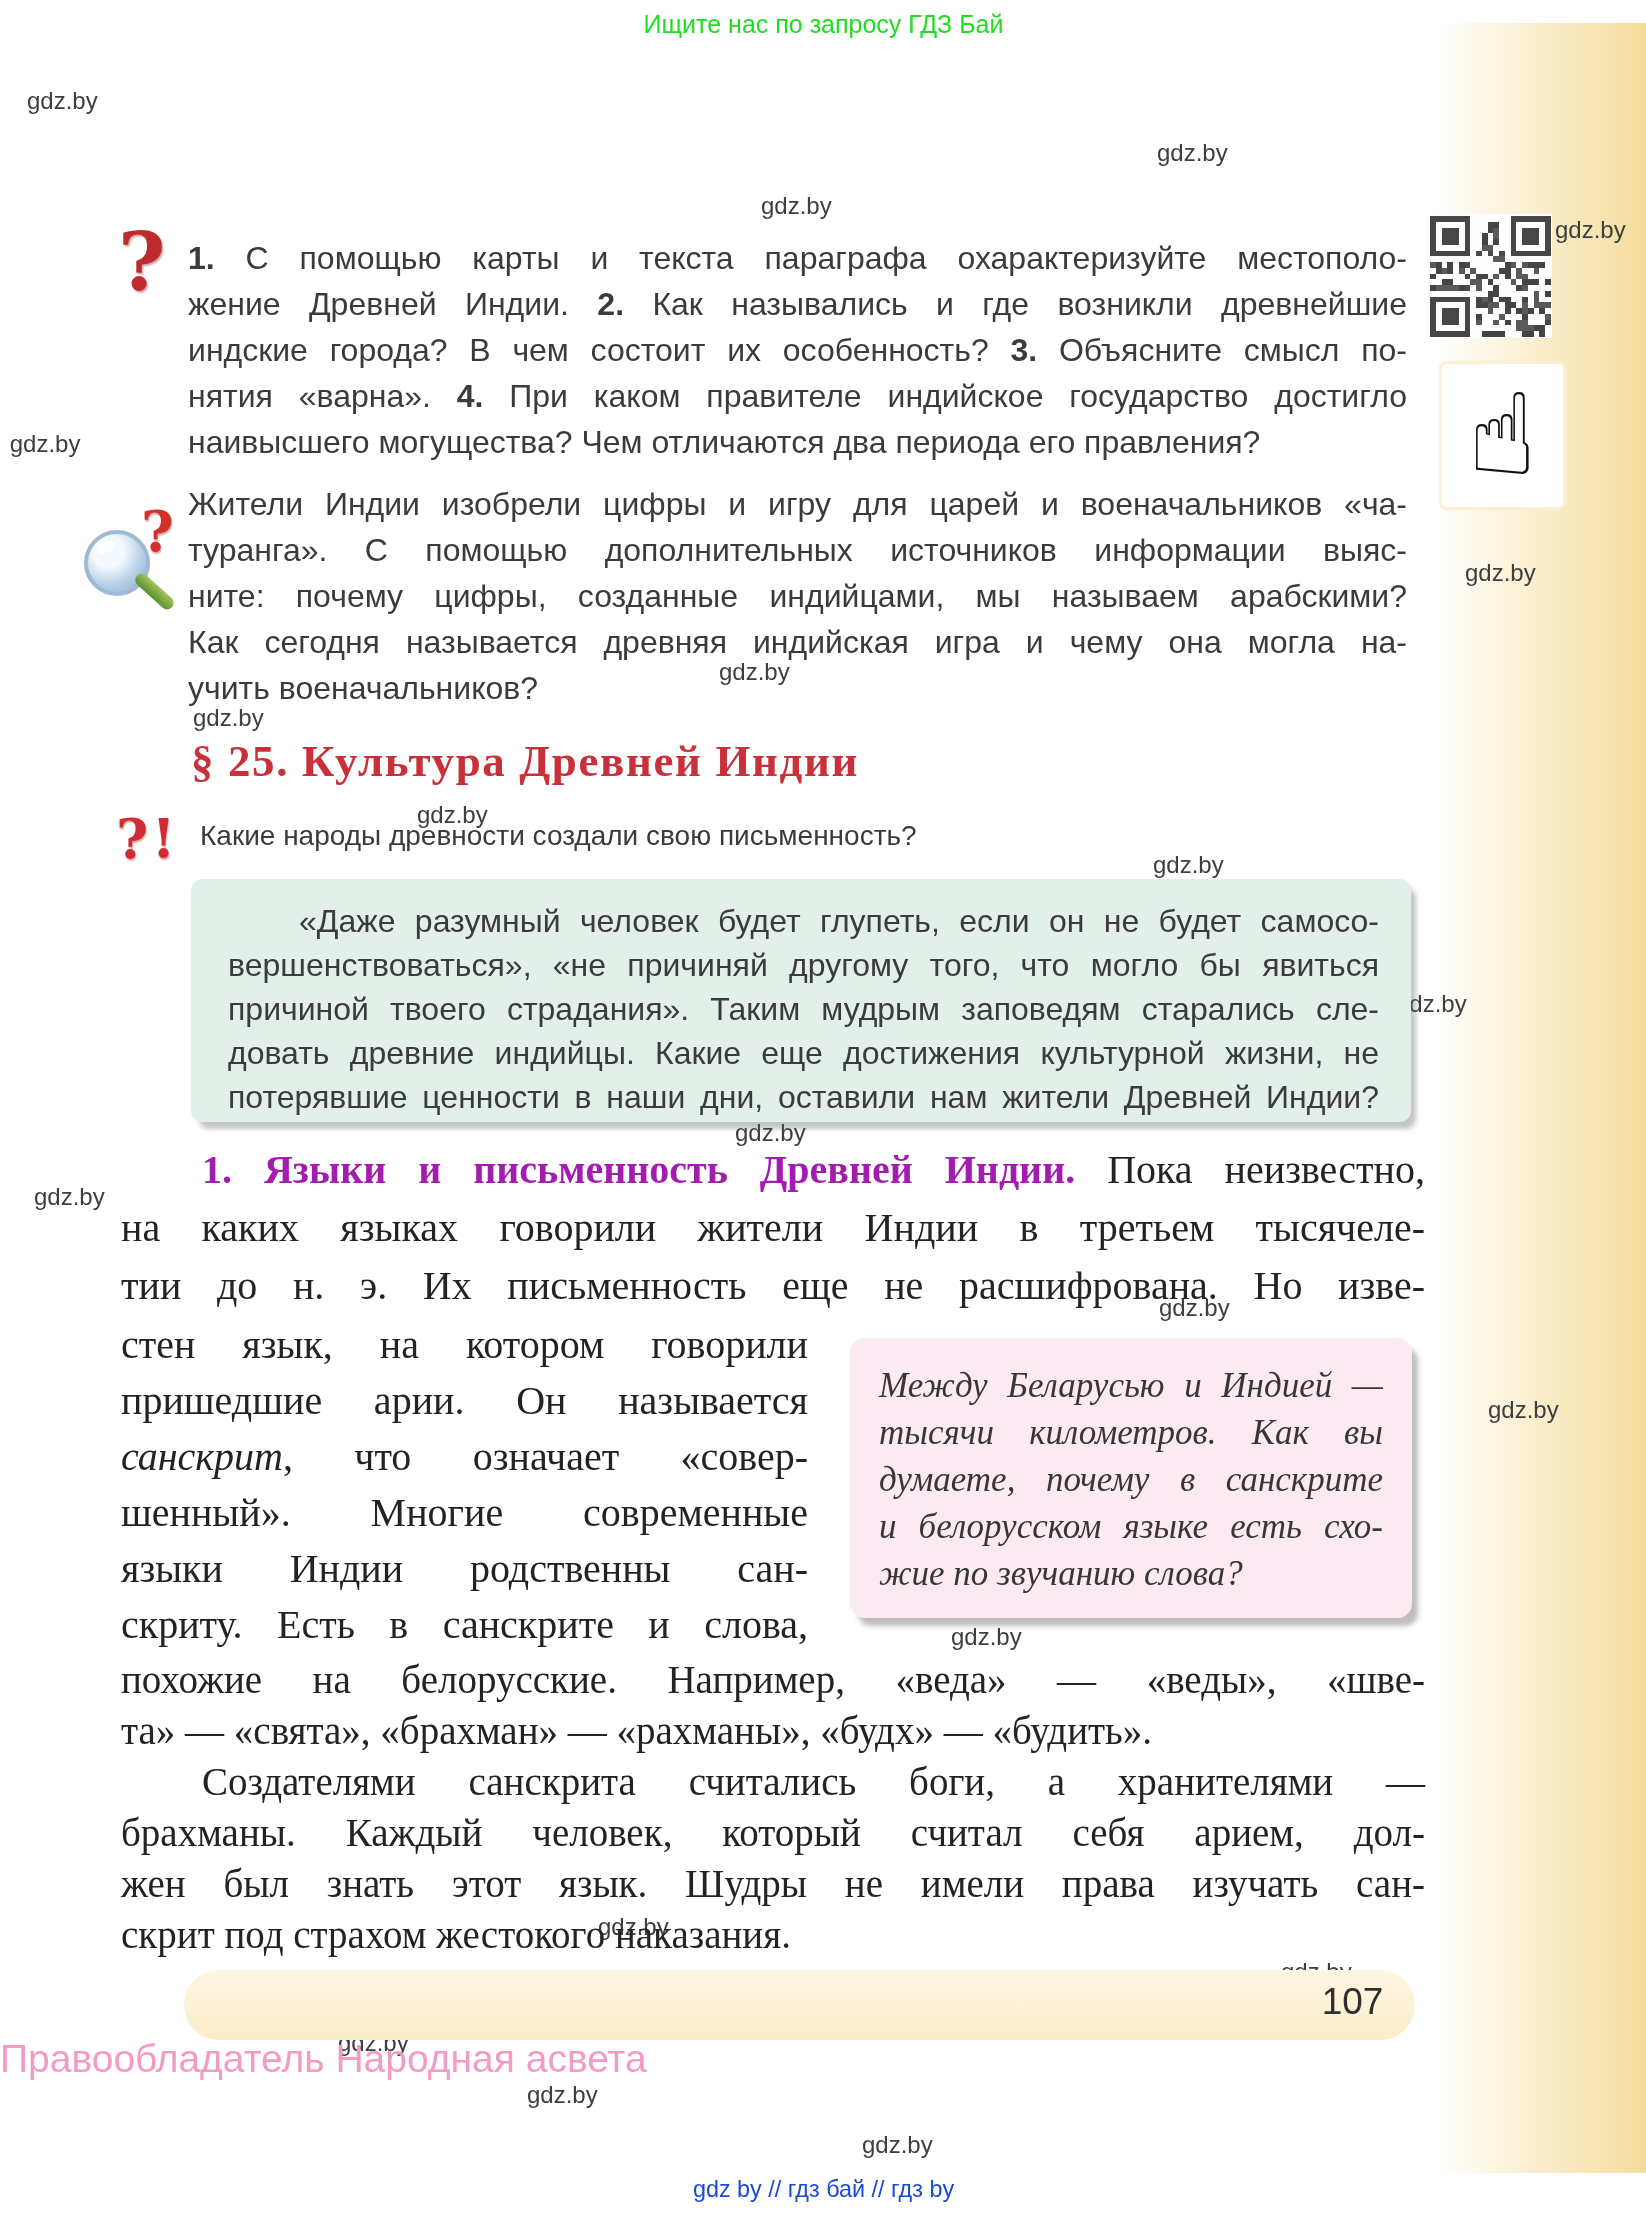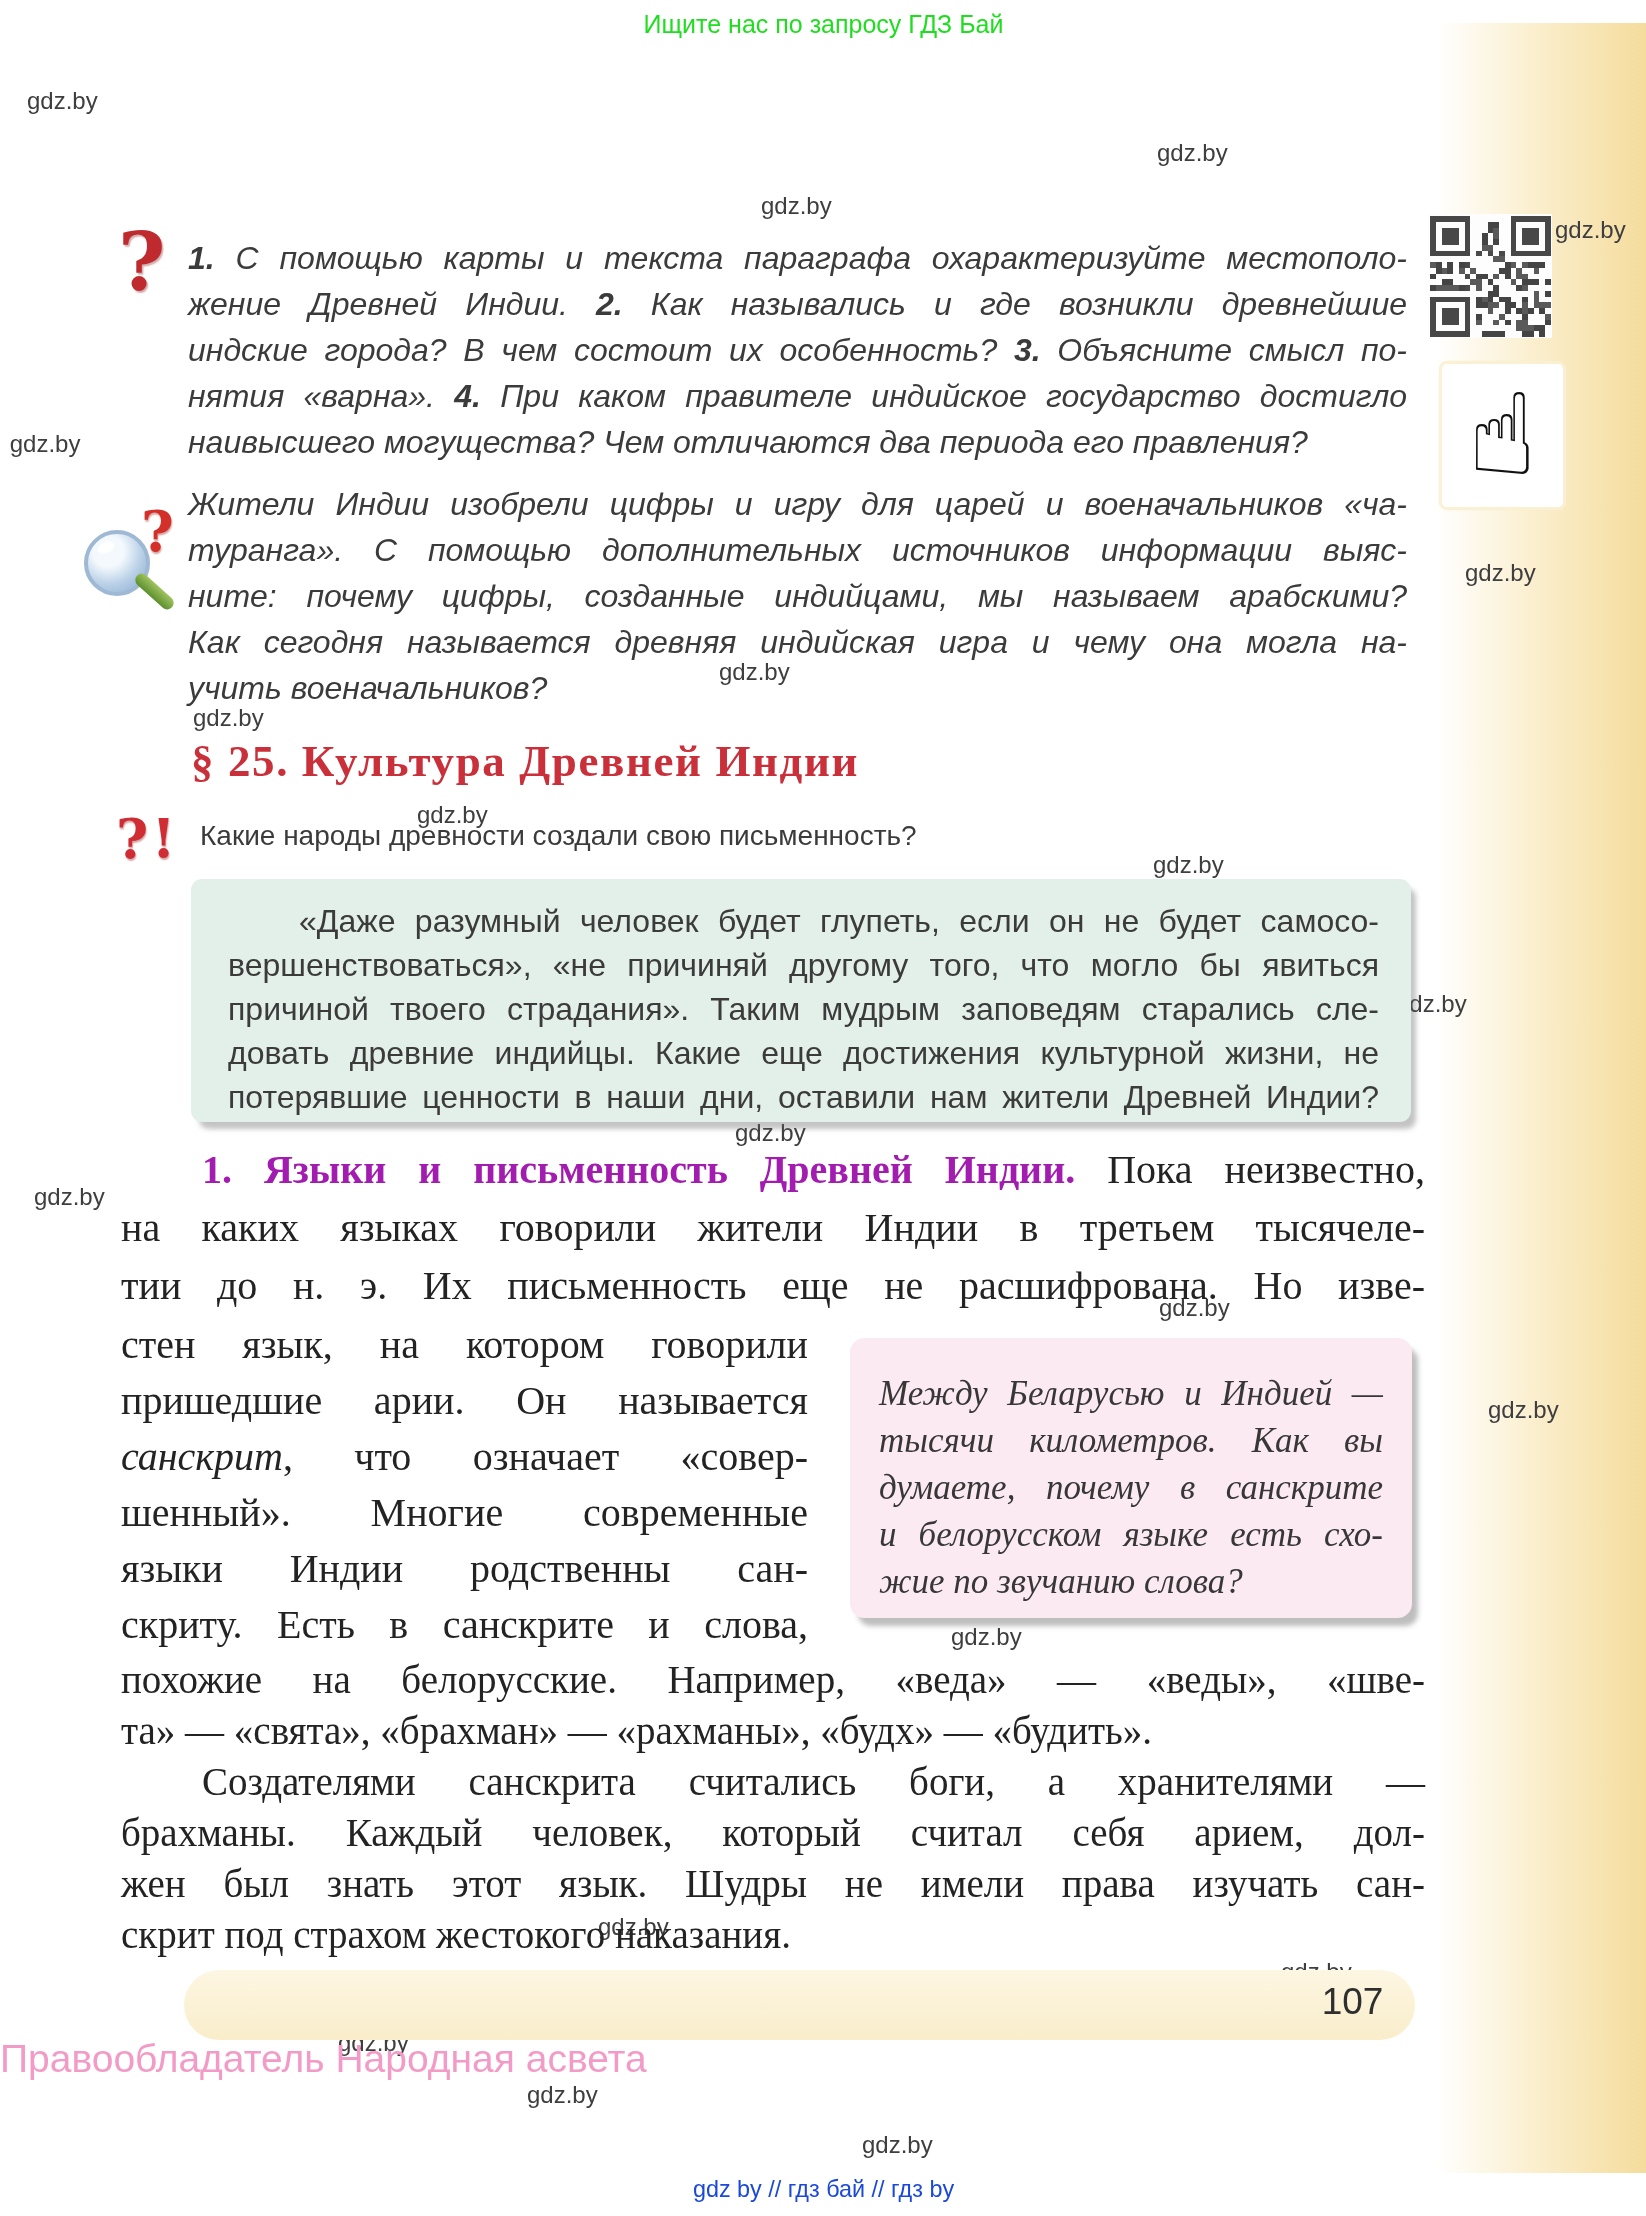"1. С помощью карты и" .sansblock { font-style: italic -> none }
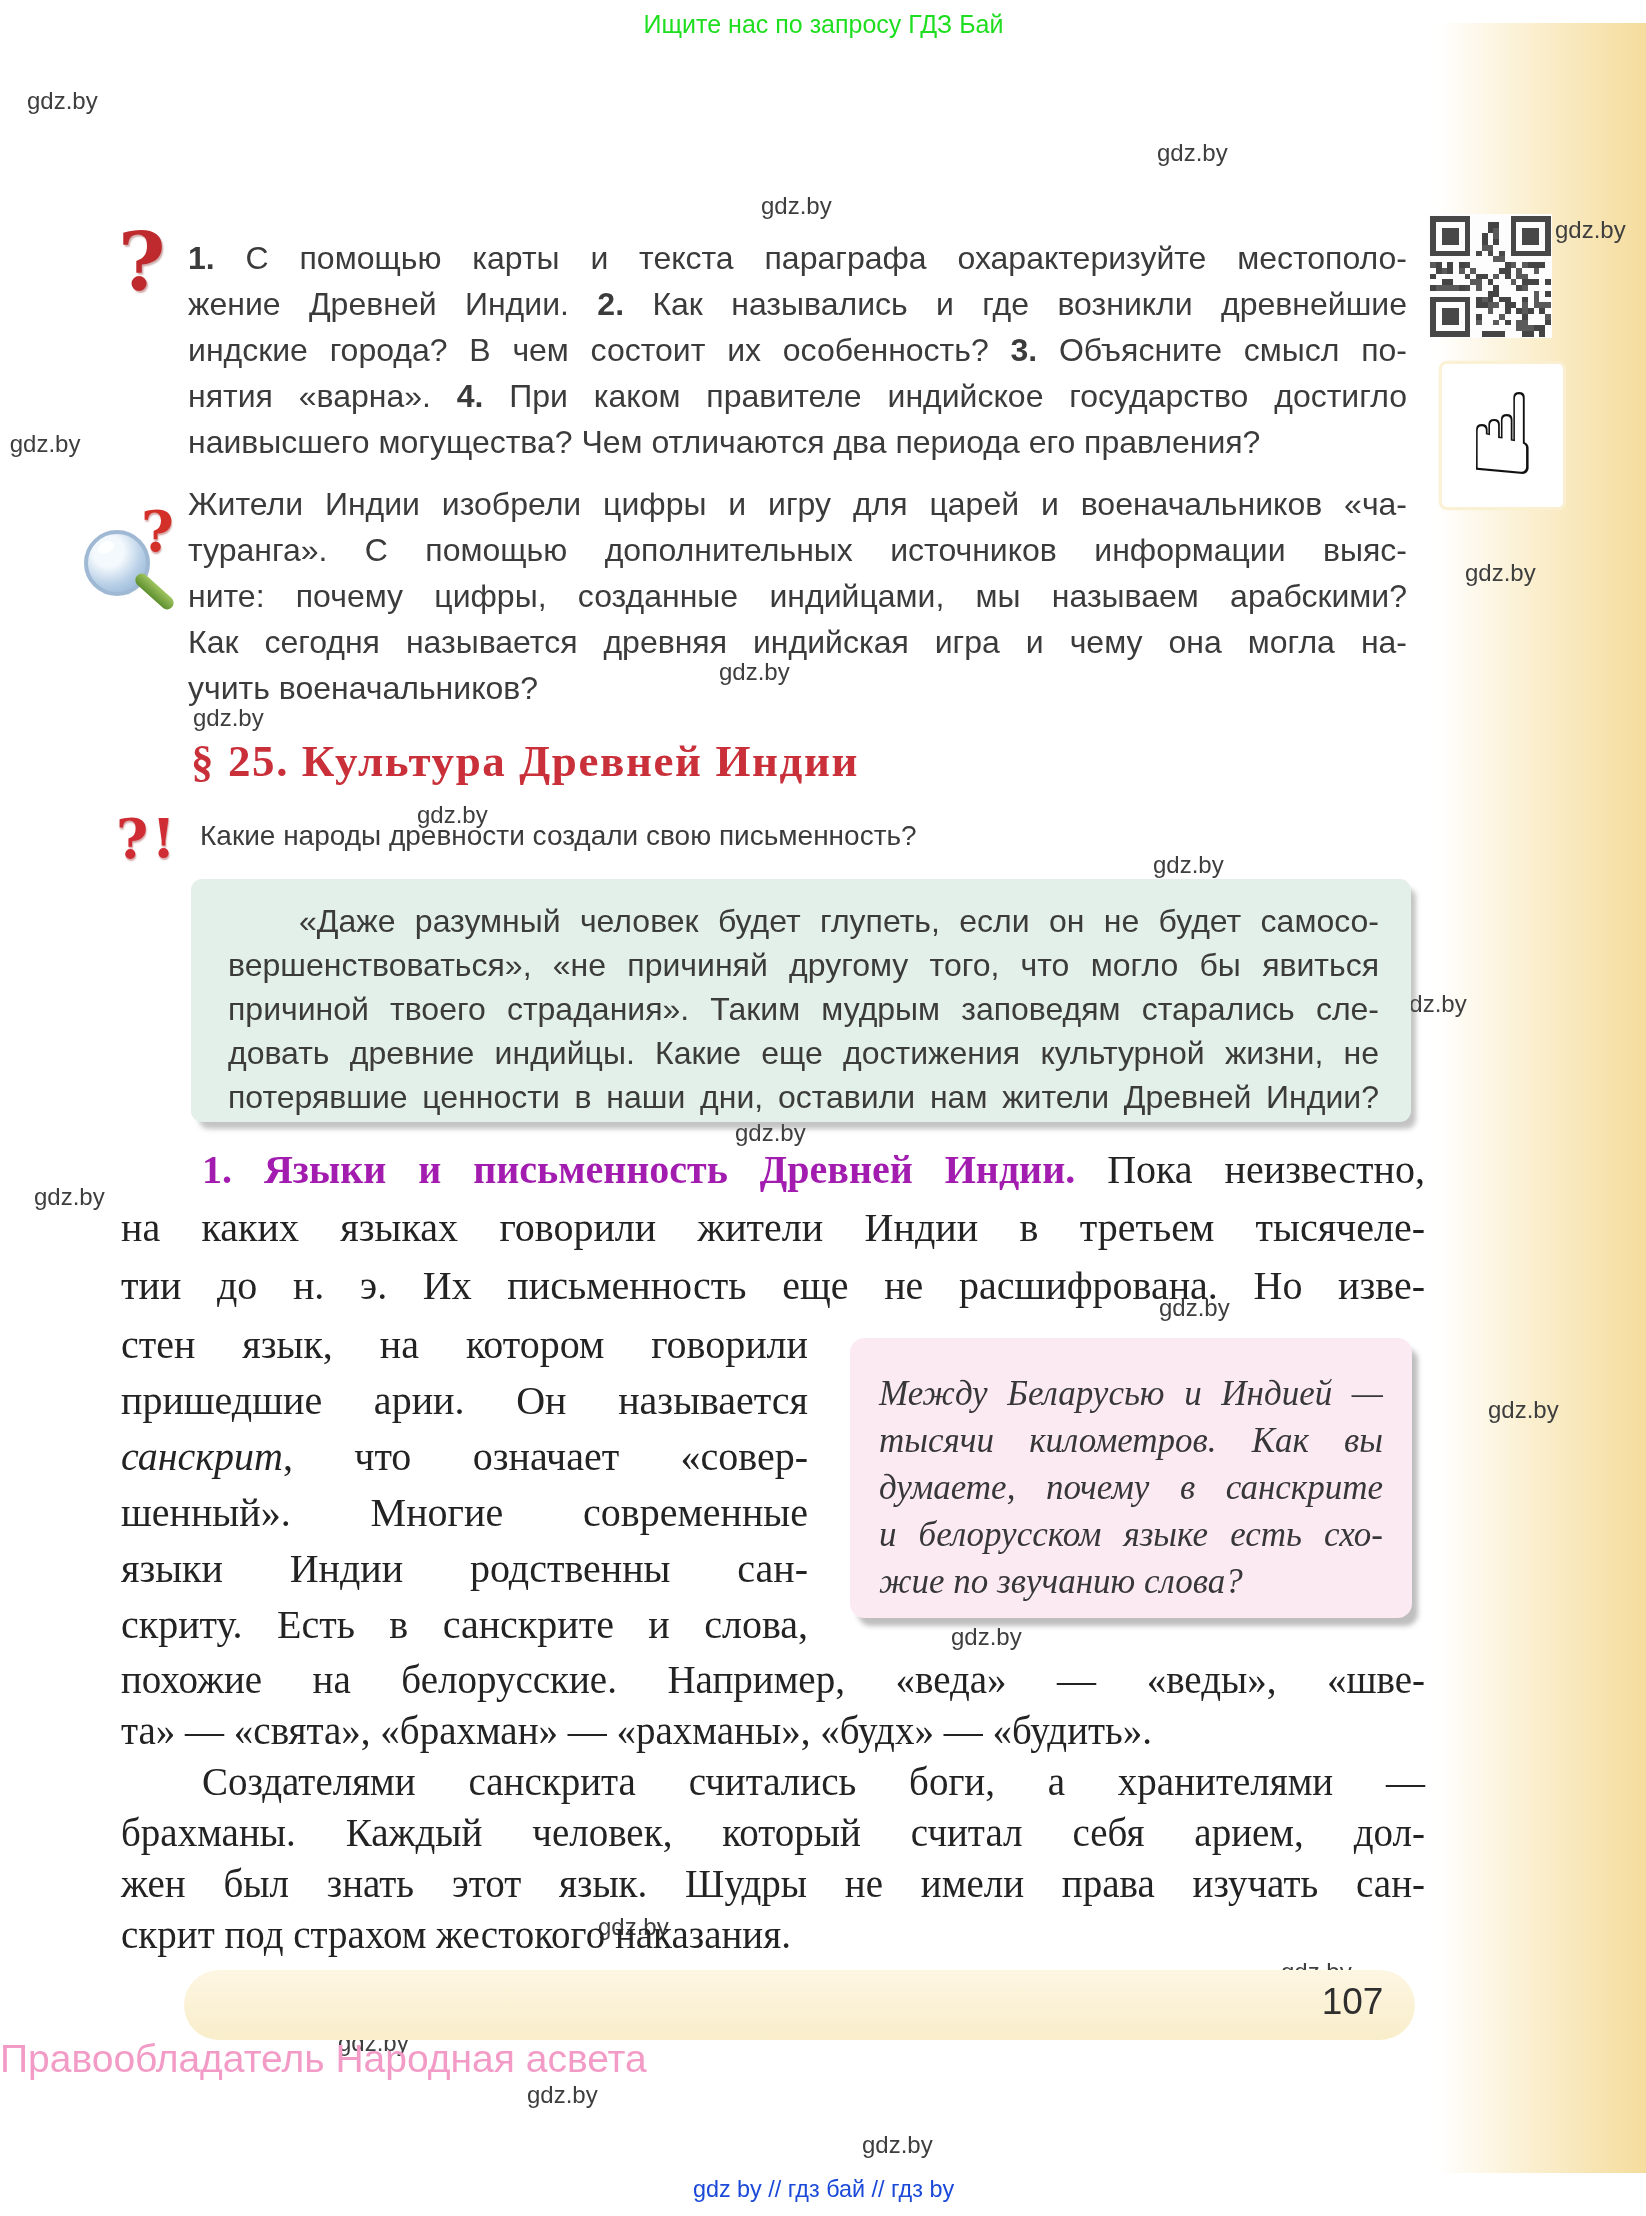"Между Беларусью и Индией —" .aside-box { padding: 32px 29px 0 29px -> 24px 29px 0 29px }
